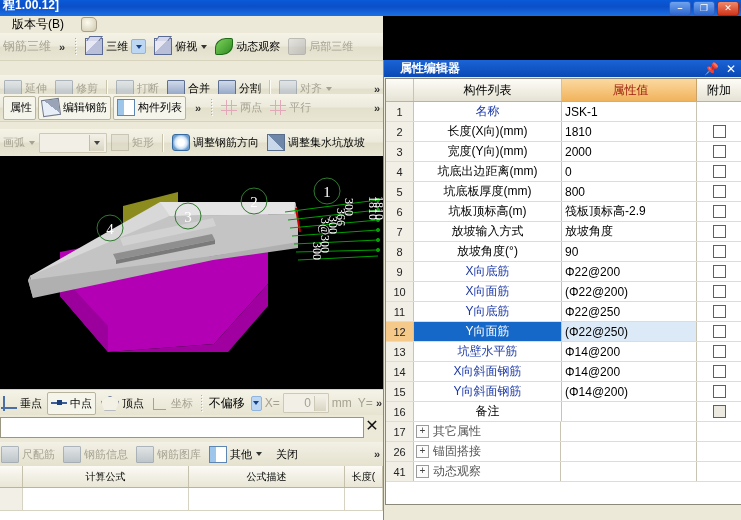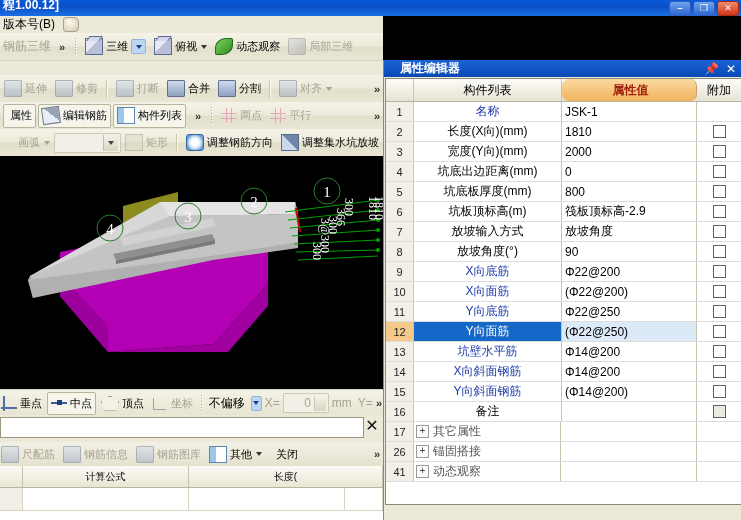"版本号(B)" .menustrip .mi { padding: 0 3px -> 0 12px }
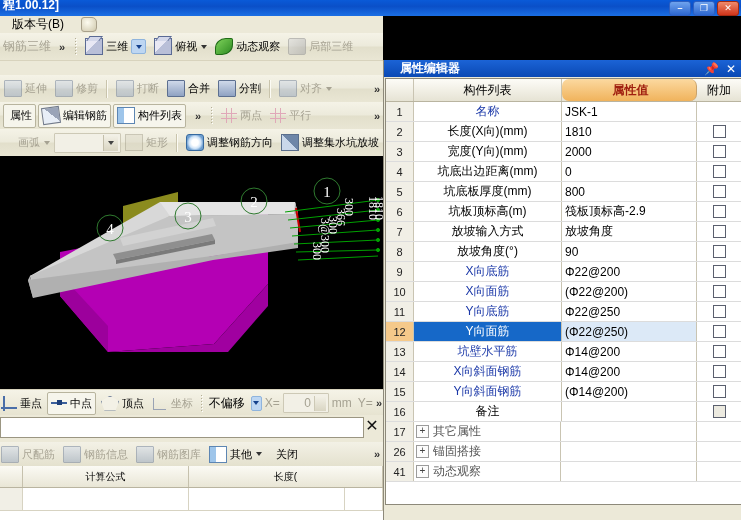"属性值" .hdr .c-val { border-radius: 7px -> none; font-weight: bold -> normal }
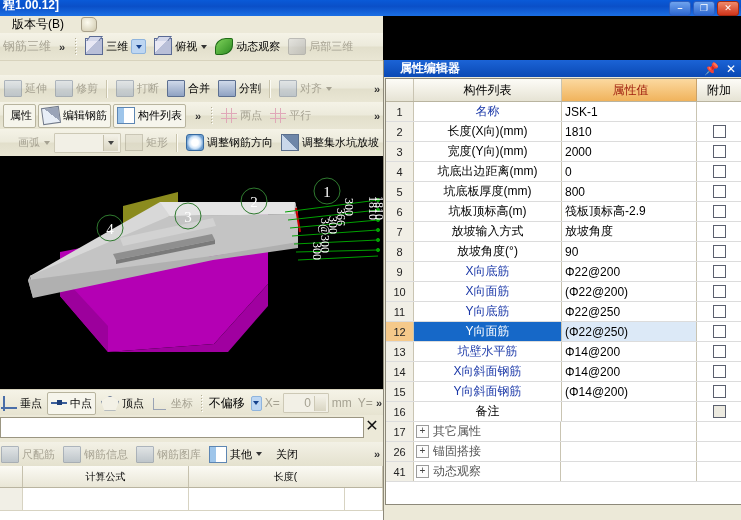"属性" .tbrow.r3 { top: 86px -> 78px }
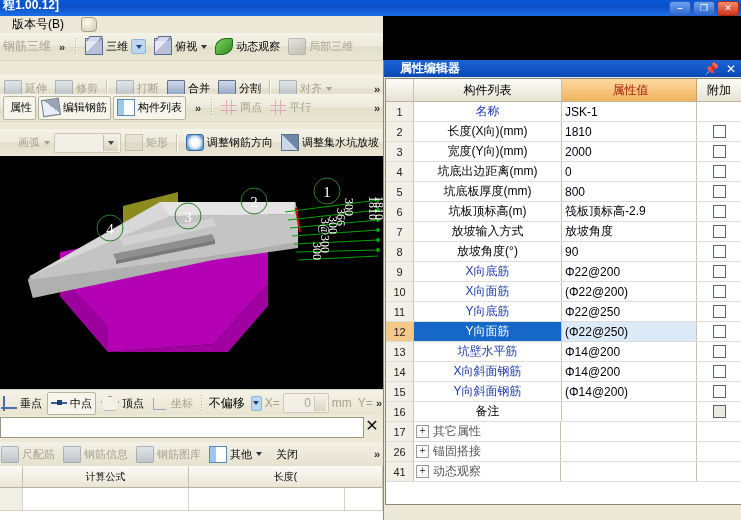"画弧" span.tbitem { padding-left: 17px -> 2px }
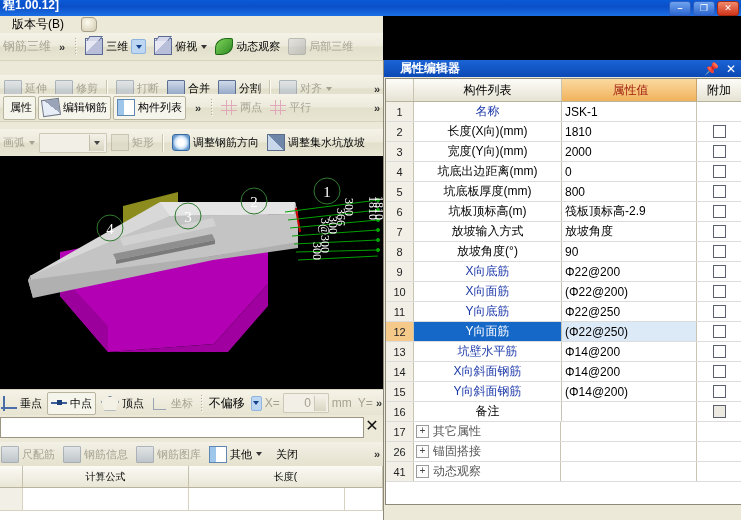"公式描述" span.fh { html: none -> <span>公式描述</span> }
